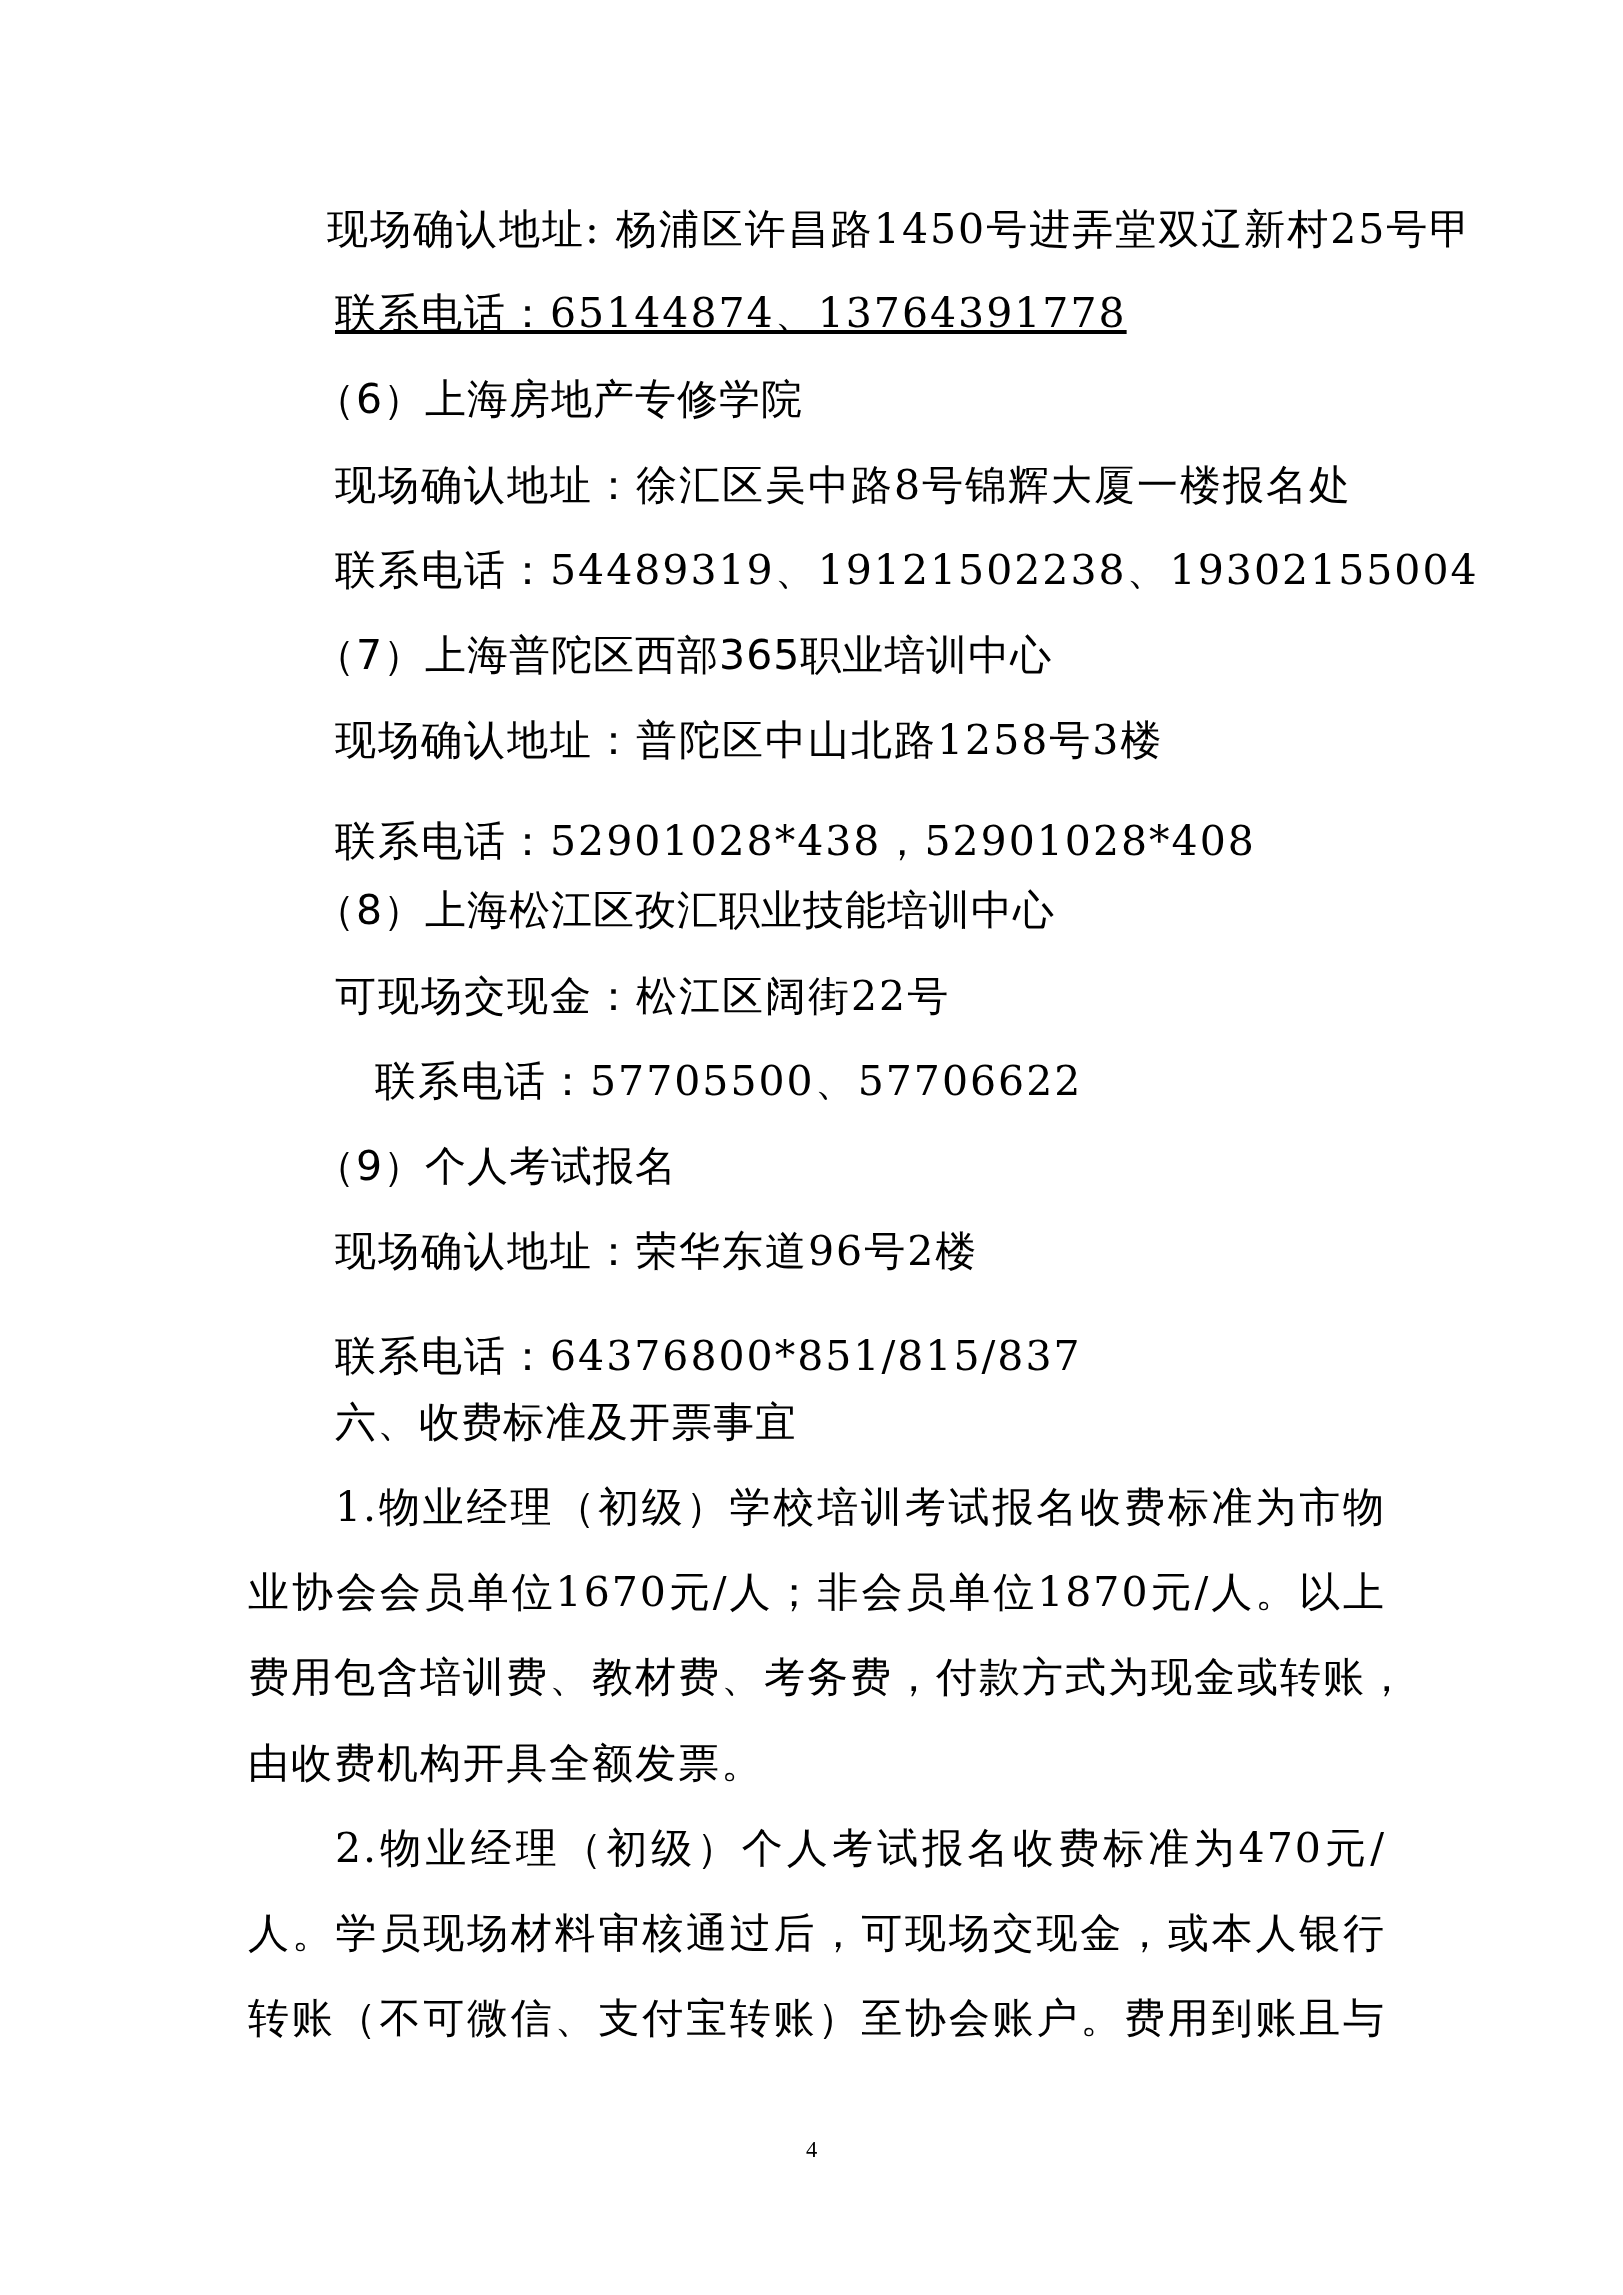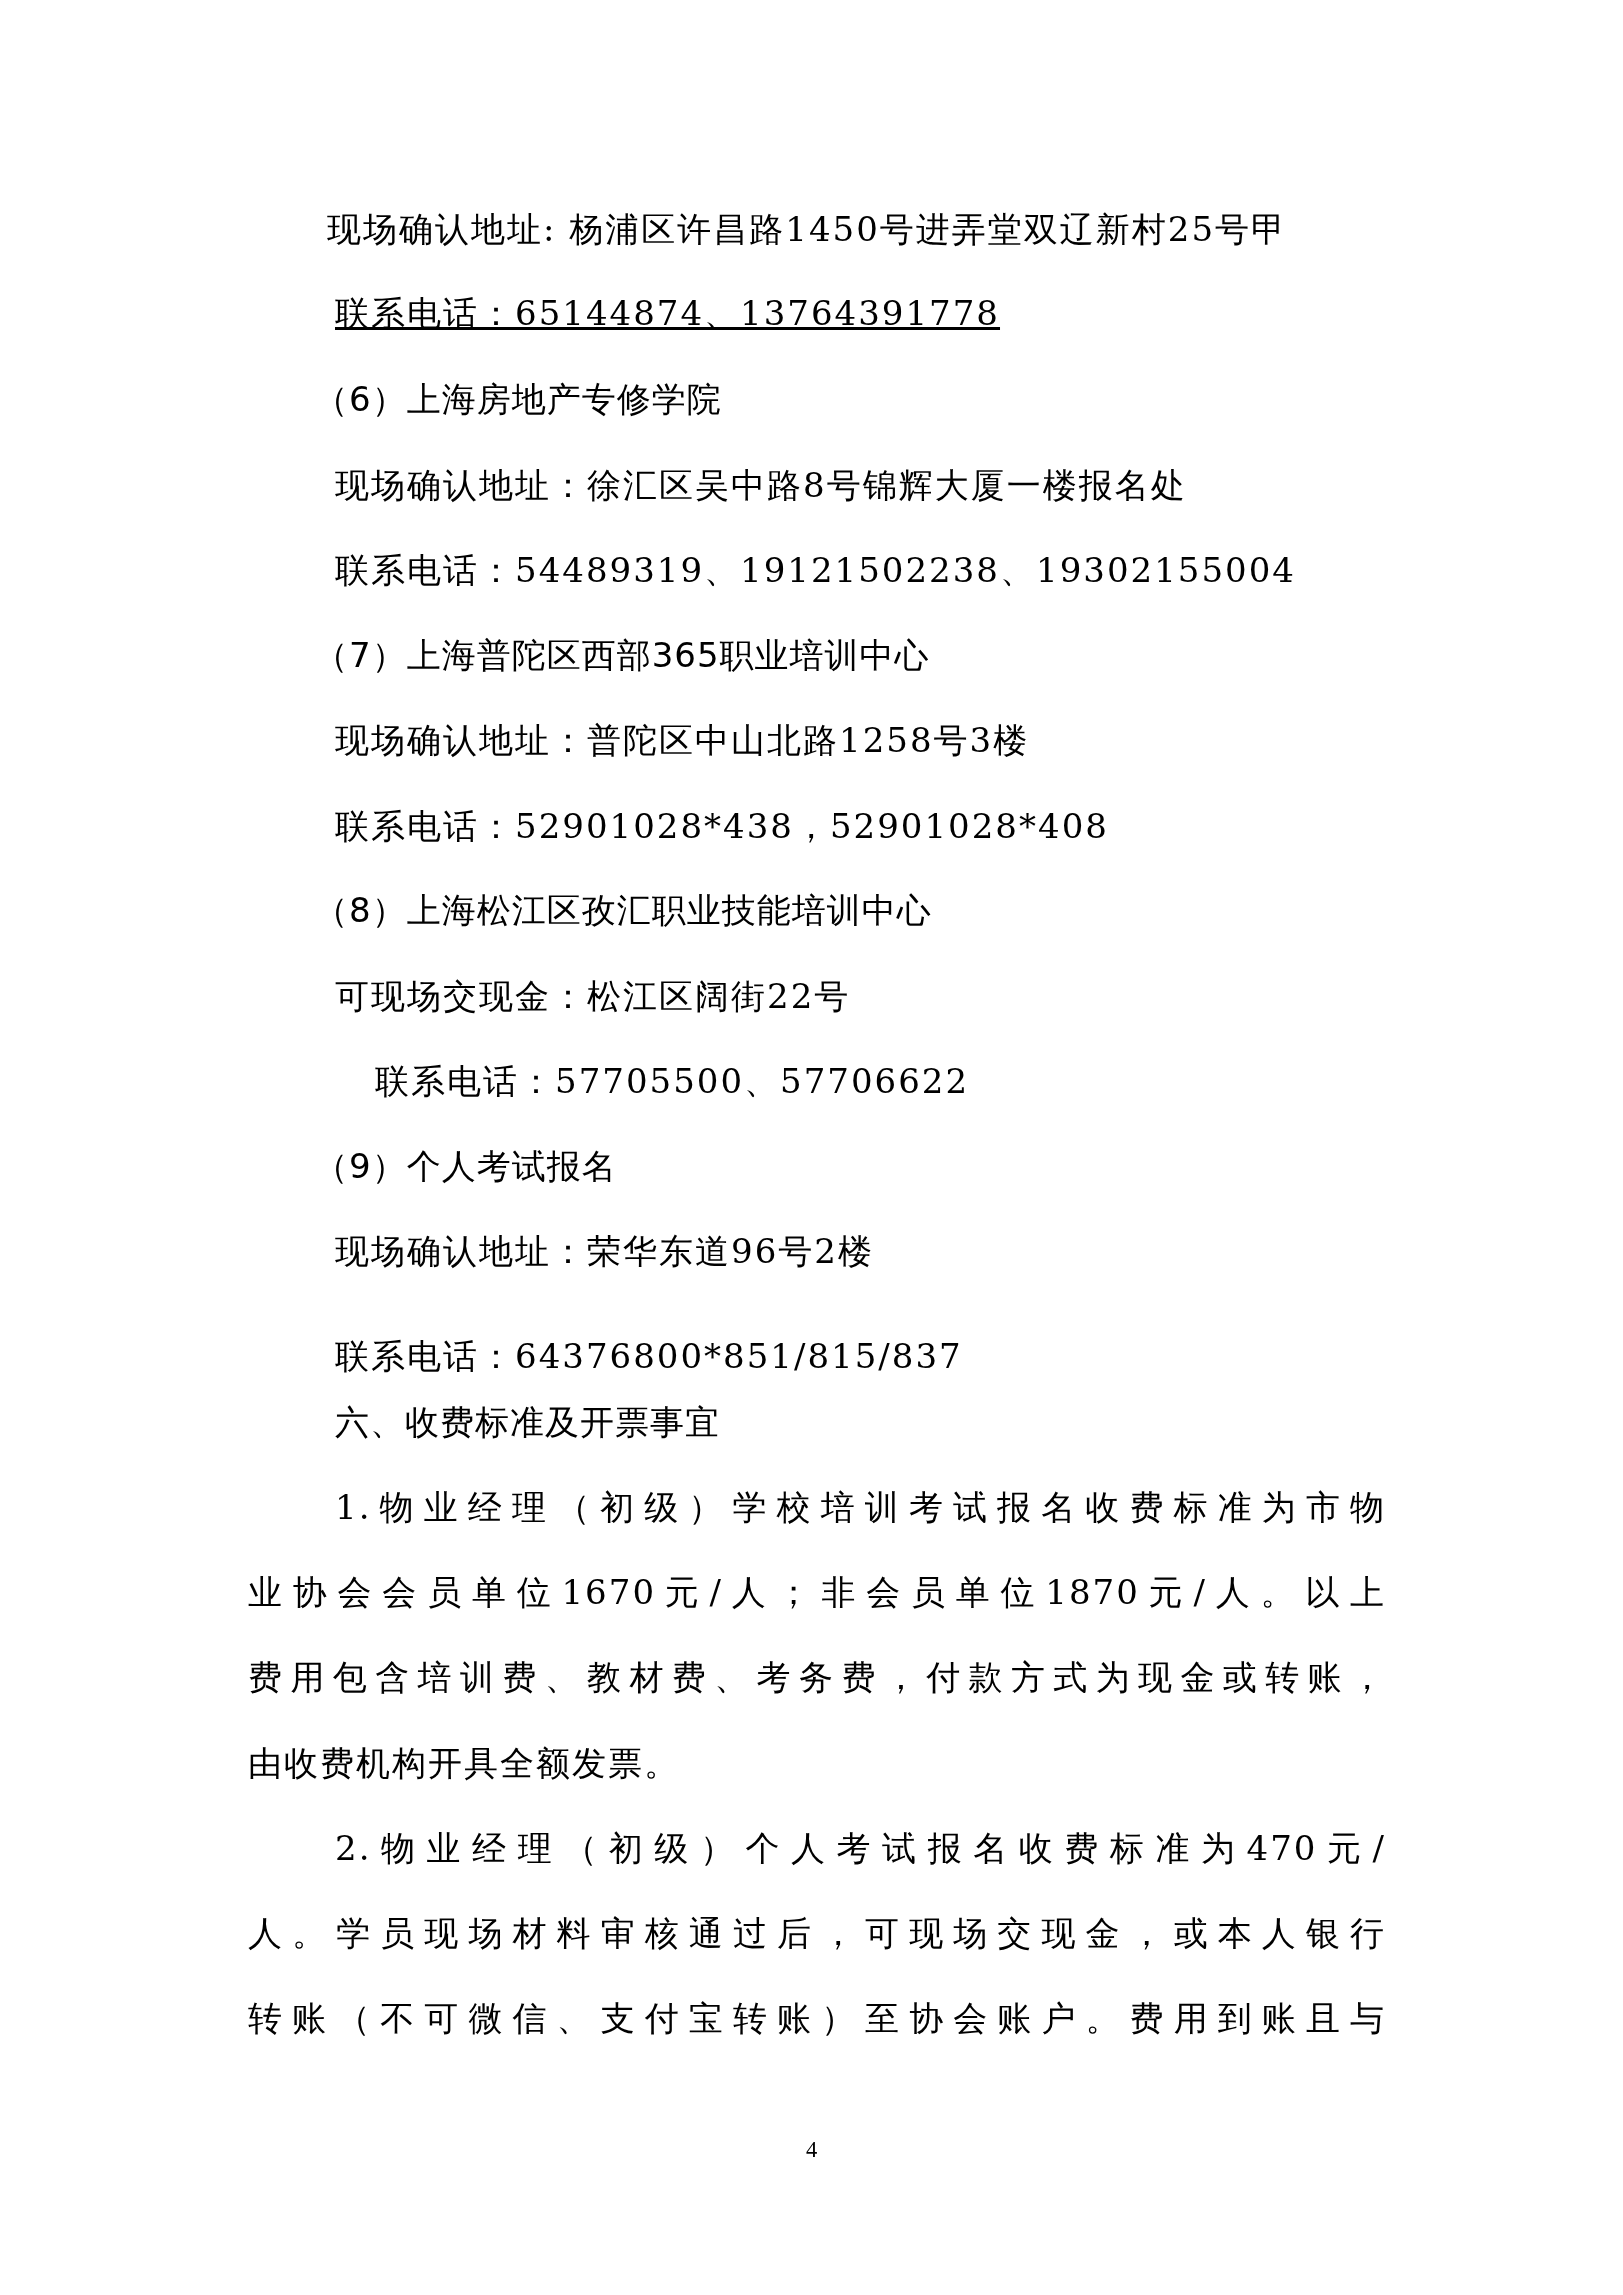"现场确认地址: 杨浦区许昌路1450号进弄堂双辽新村25号甲" .line { font-size: 34px -> 41px }
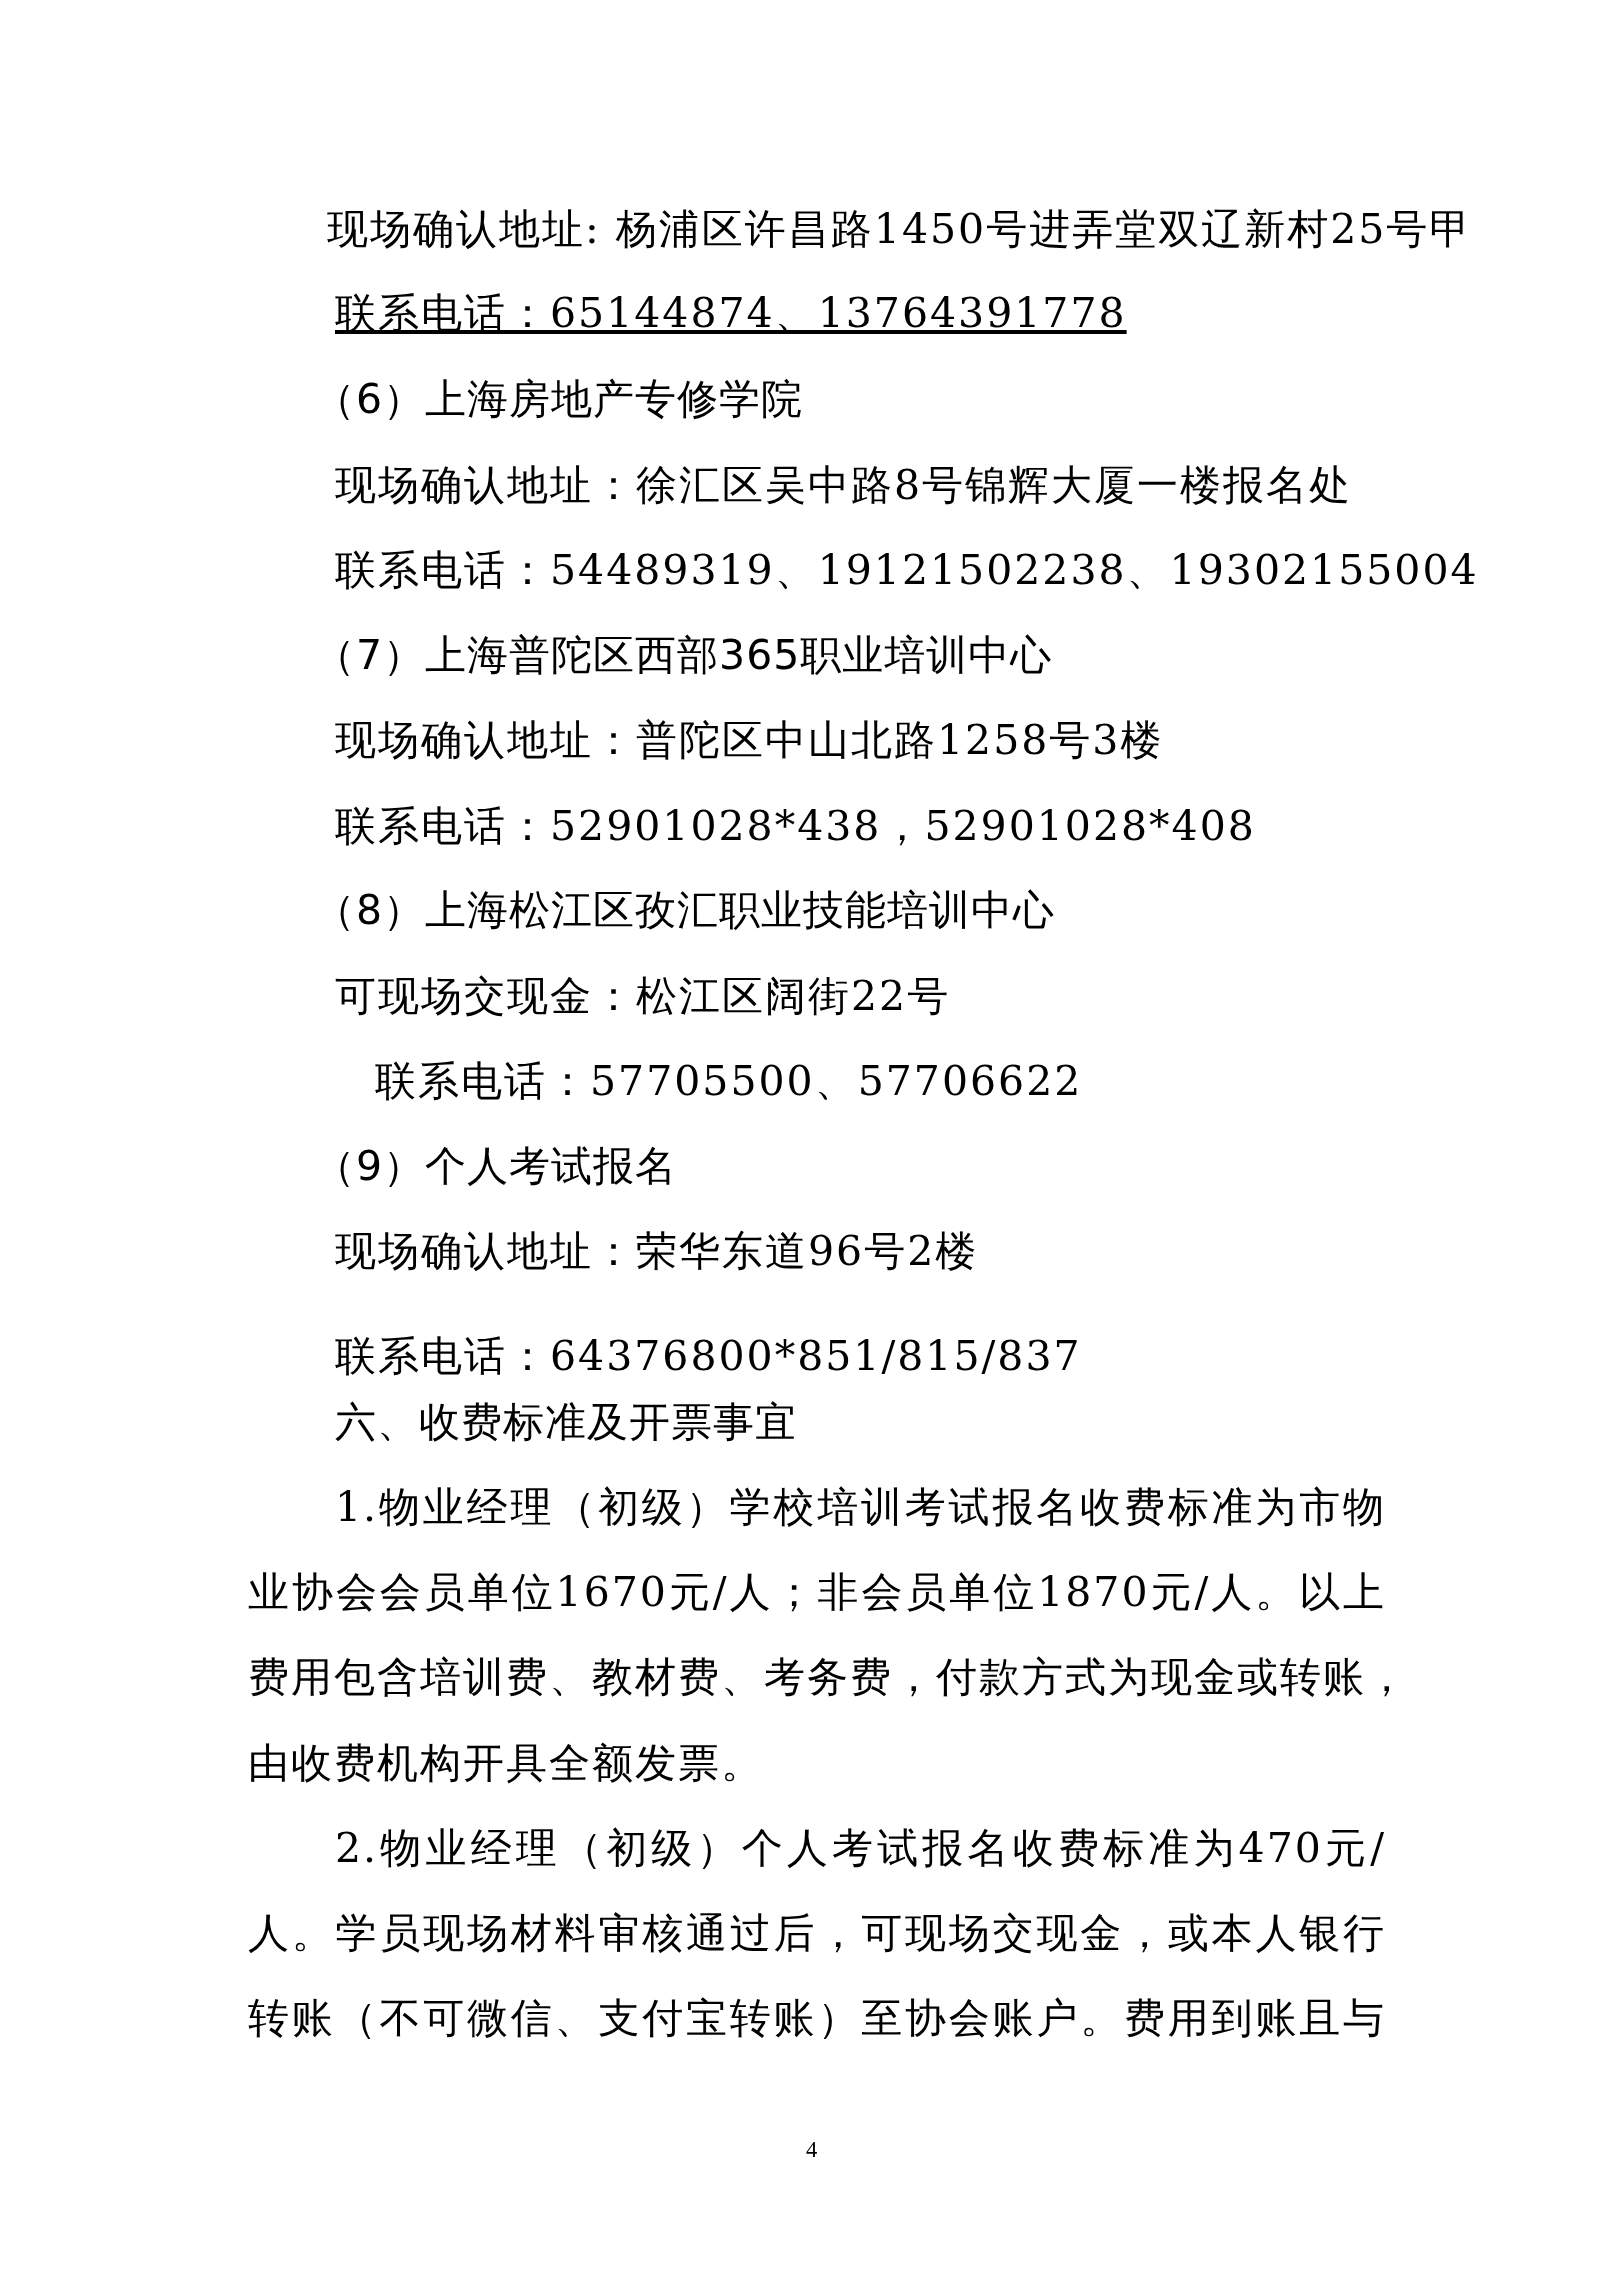"联系电话：52901028*438，52901028*408" div.line { top: 597px -> 612px }
